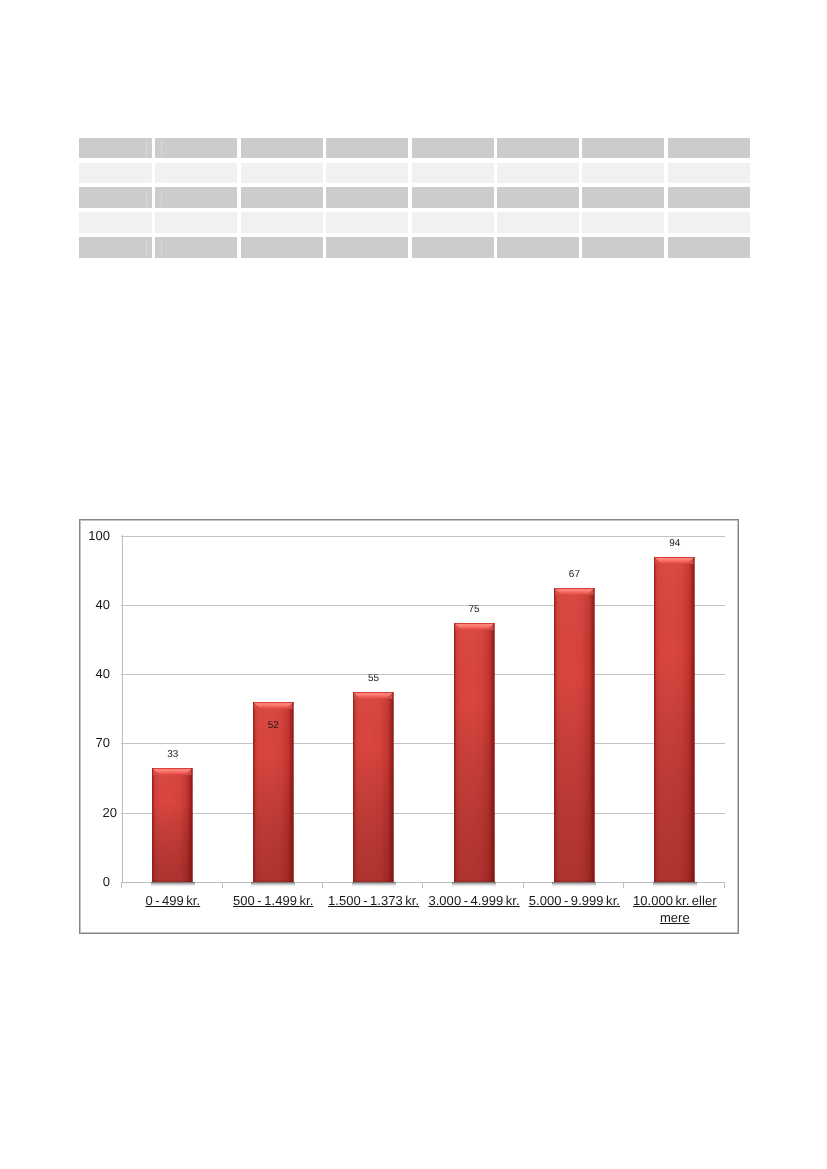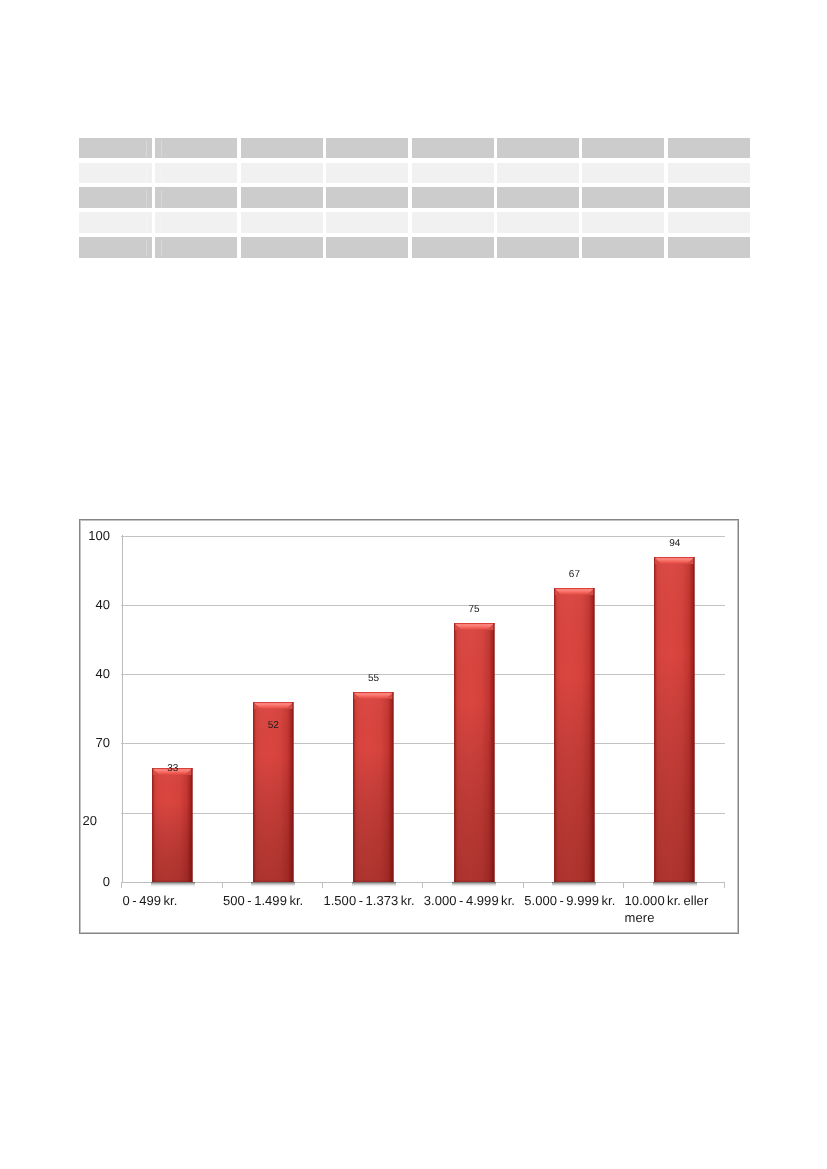"33" div.vallab { margin-top: 14px -> none }
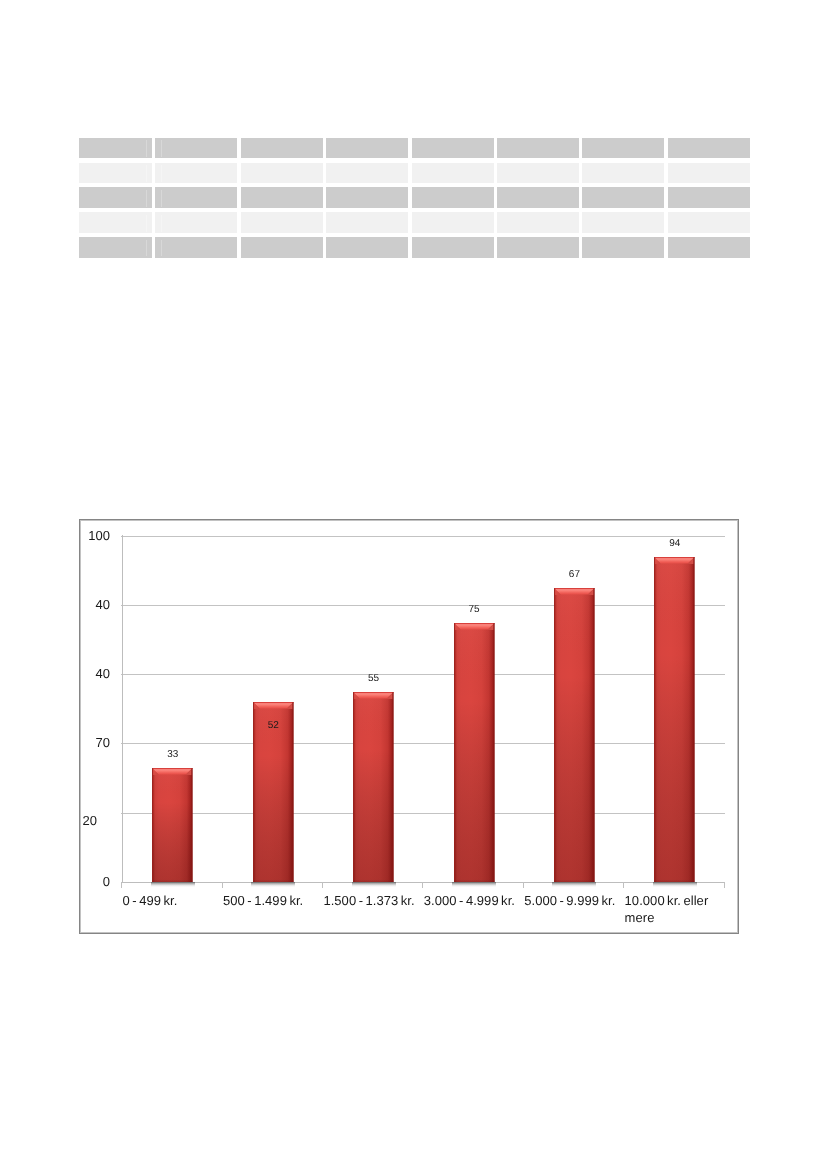"20" div.ylab { margin-top: 8px -> none; width: 18px -> 38px }
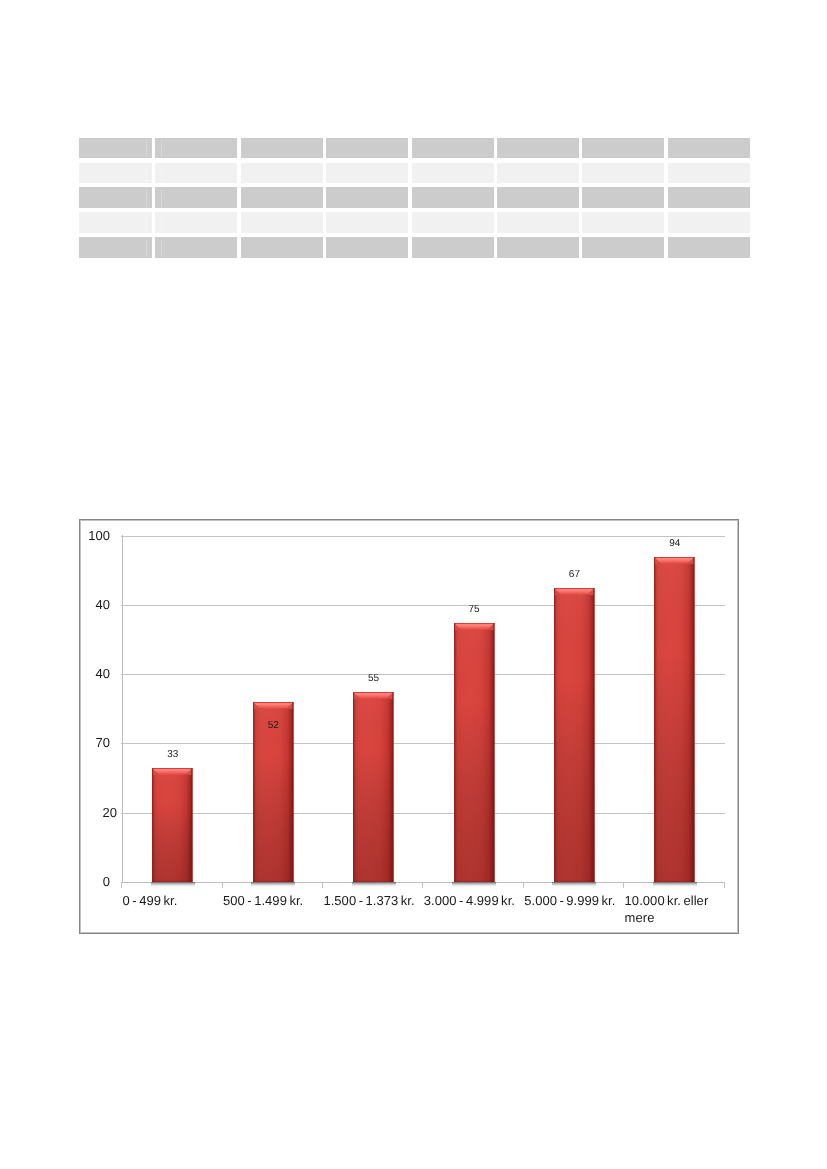"0 - 499 kr." .xlab { text-align: none -> center; text-decoration: none -> underline }
